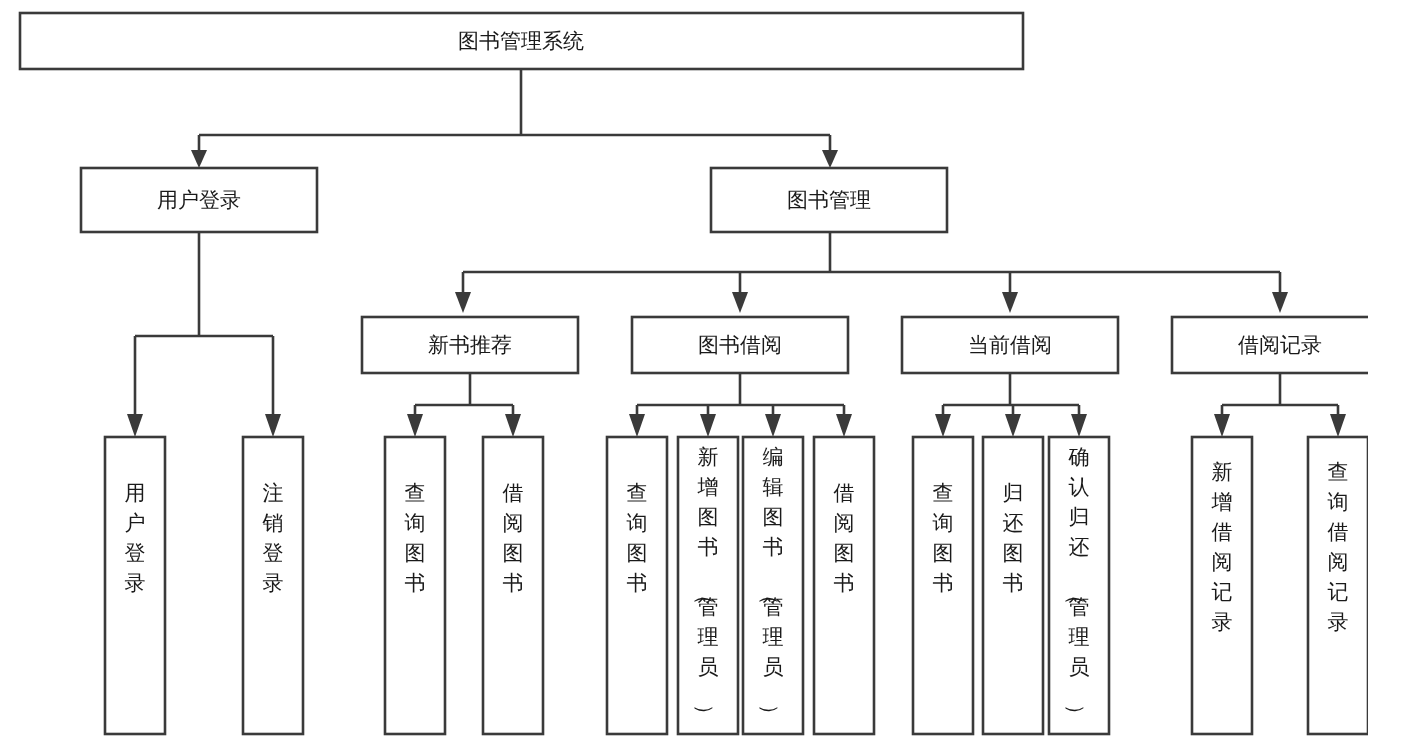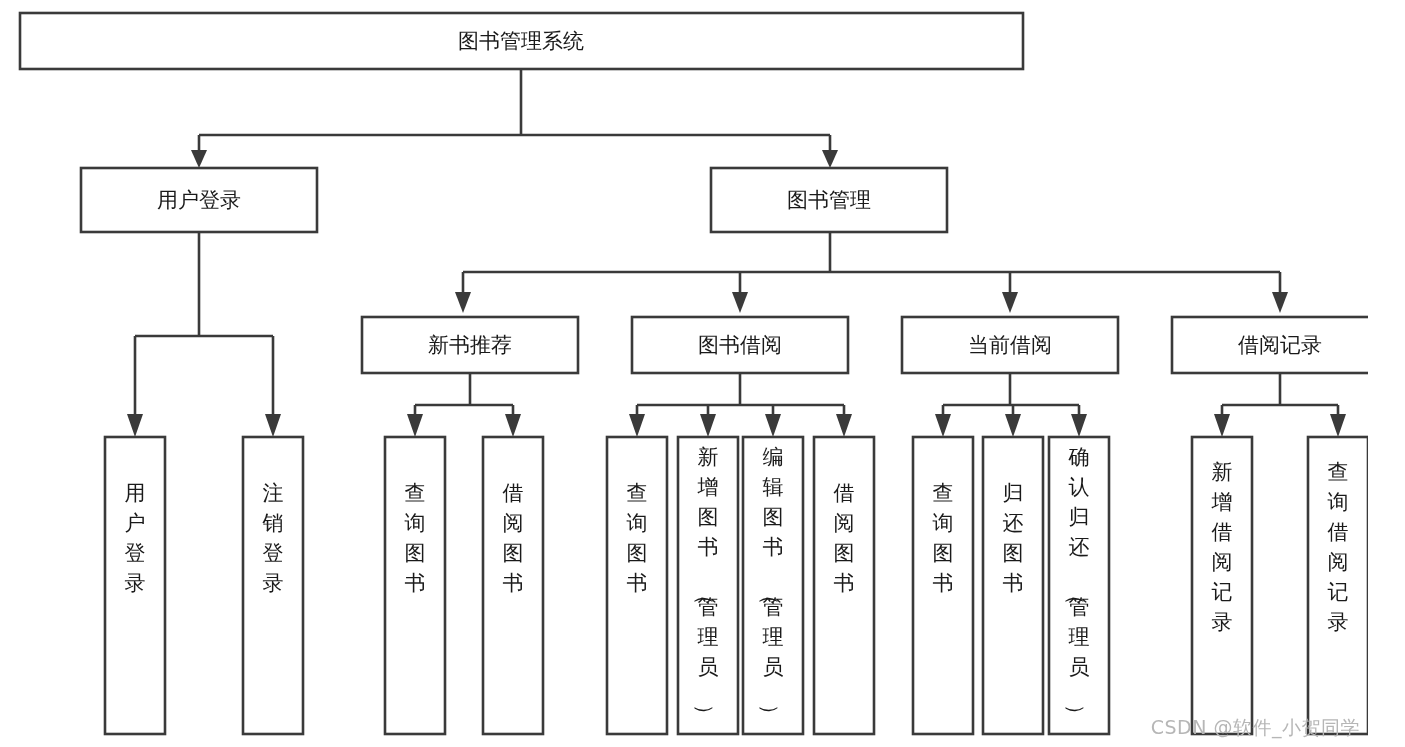"CSDN @软件_小贺同学" div.watermark { html: <div>CSDN @软件_小贺同学</div> -> none }
